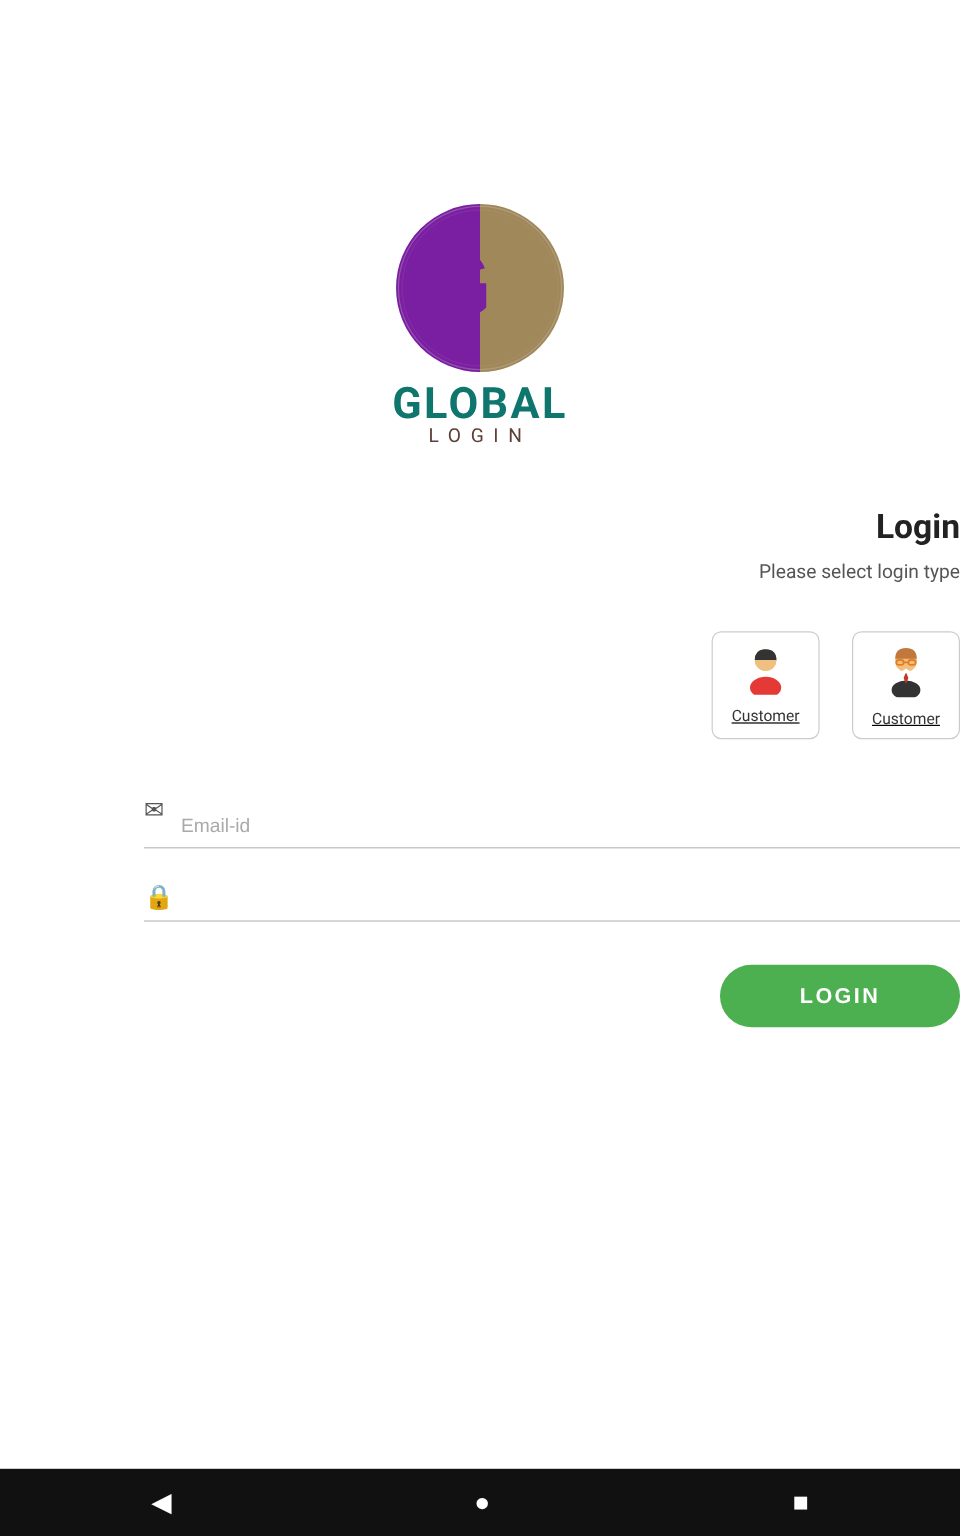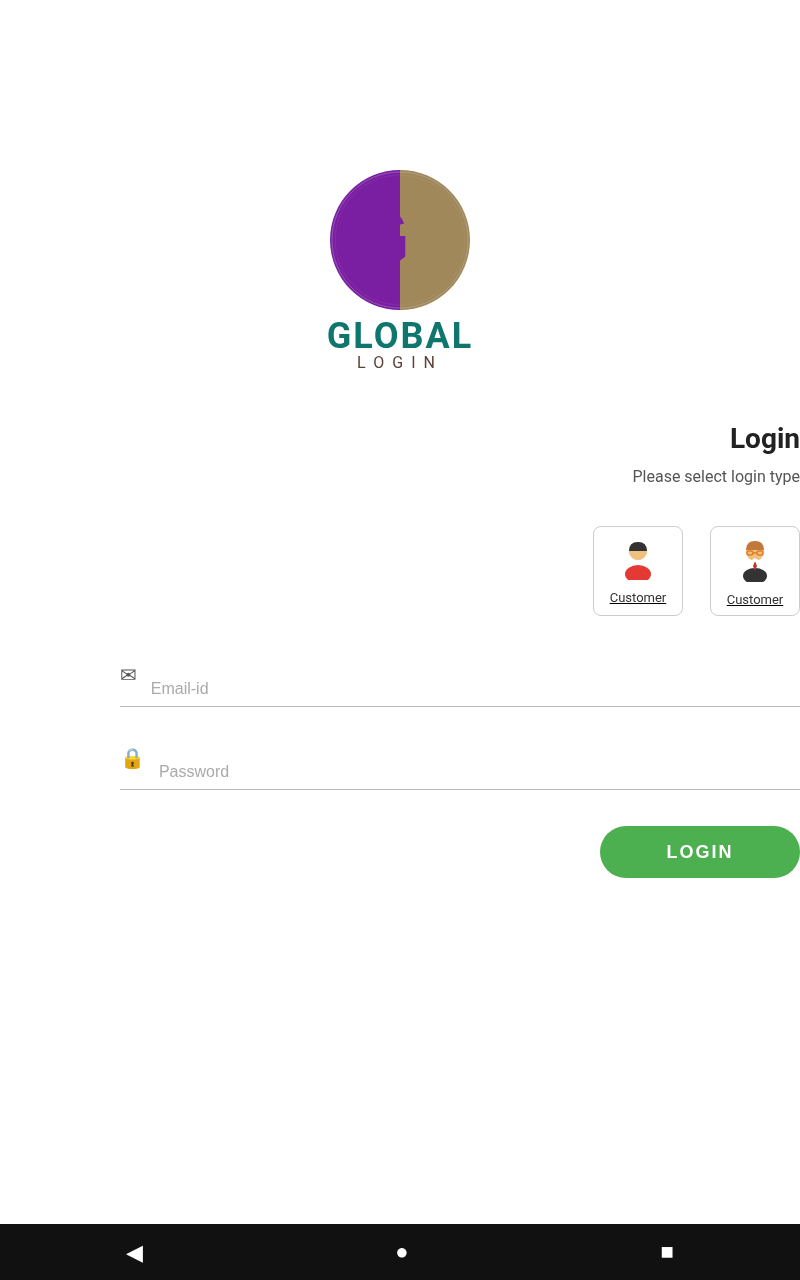"Password" input { html: <input> -> none }
